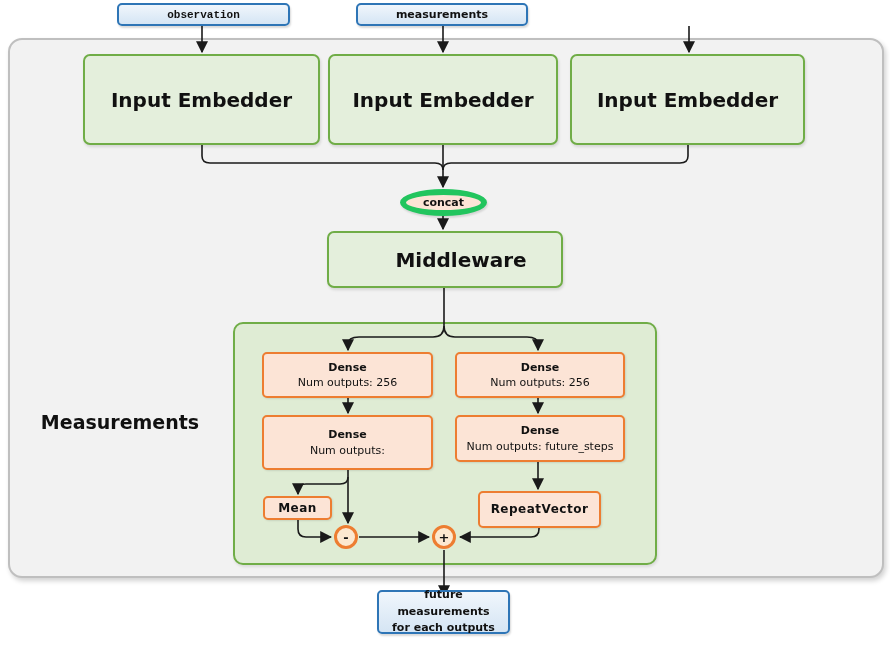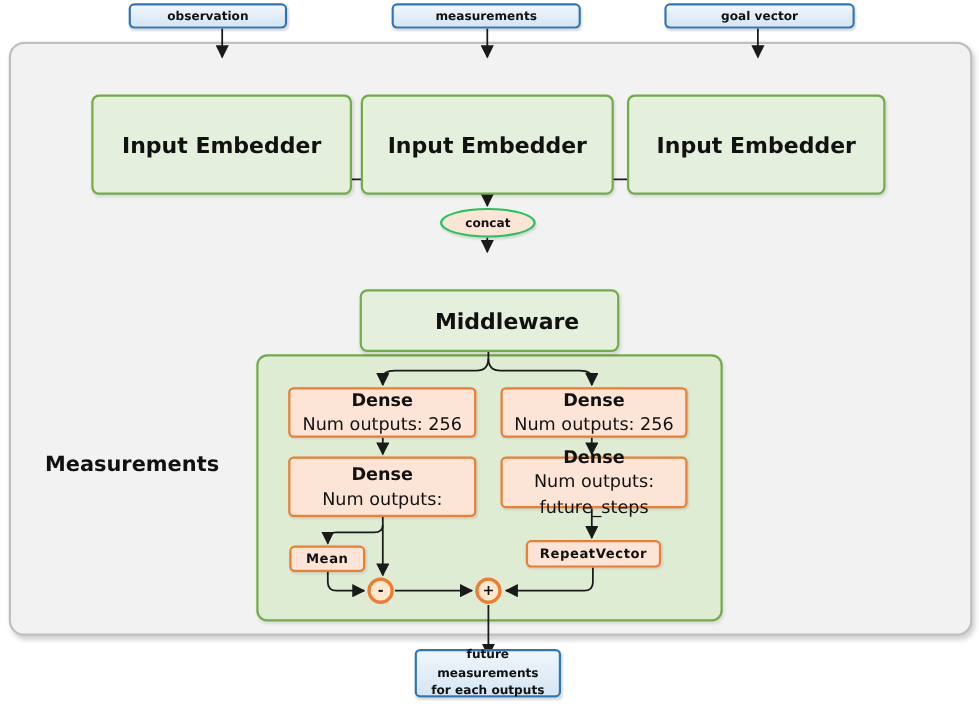"observation" div.node { font-family: none -> Liberation Mono, monospace; width: 144px -> 173px }
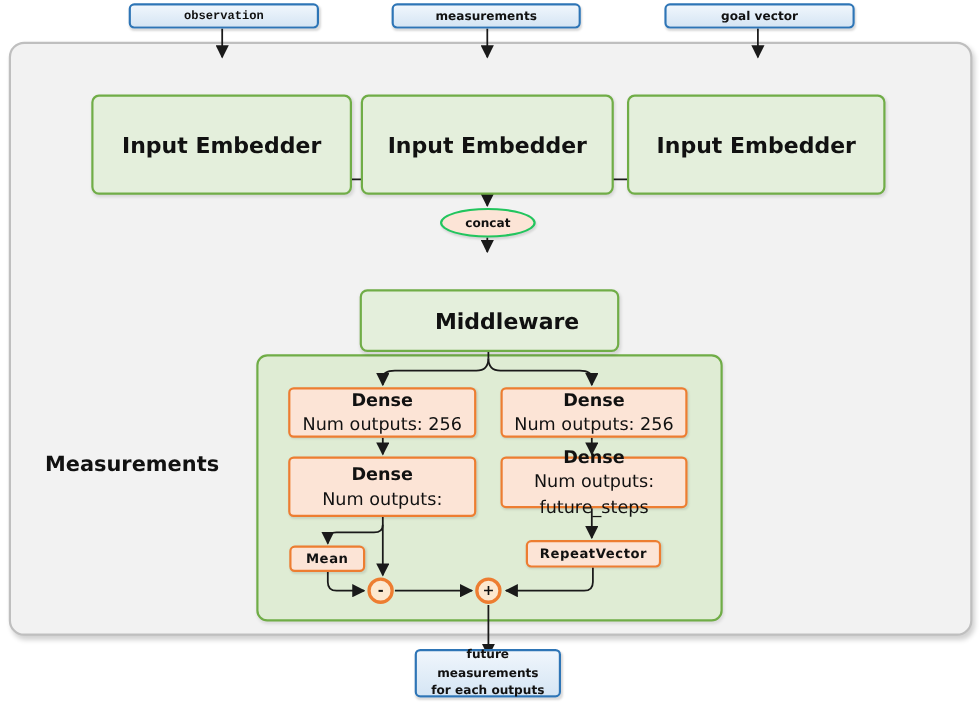"goal vector" div.node { html: <div>goal vector</div> -> none }
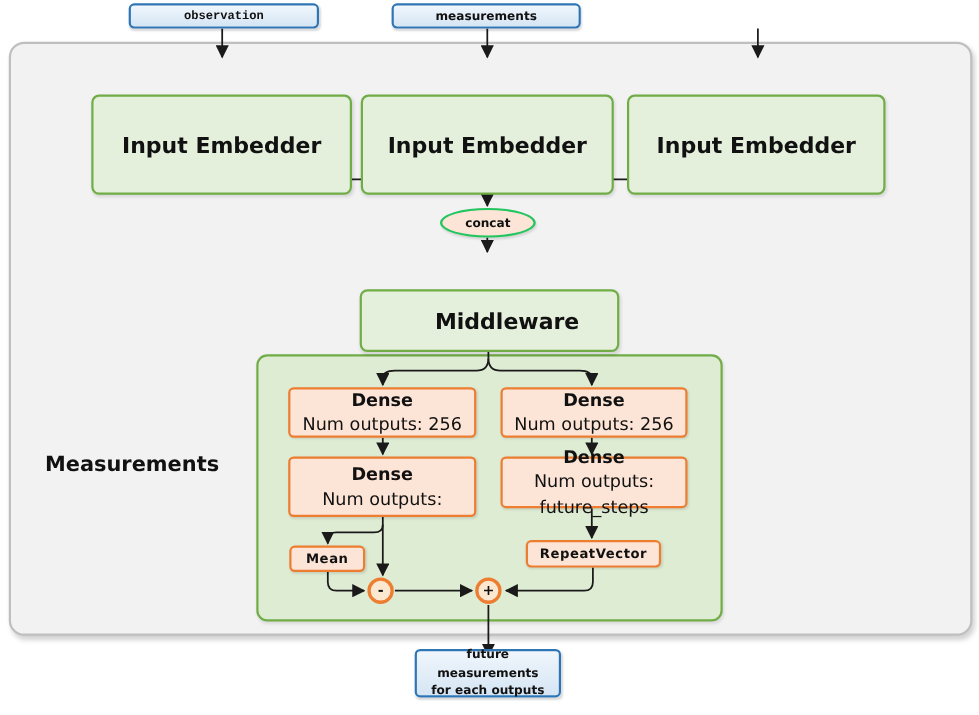"Input Embedder" .green-box { margin-top: 32px -> none }
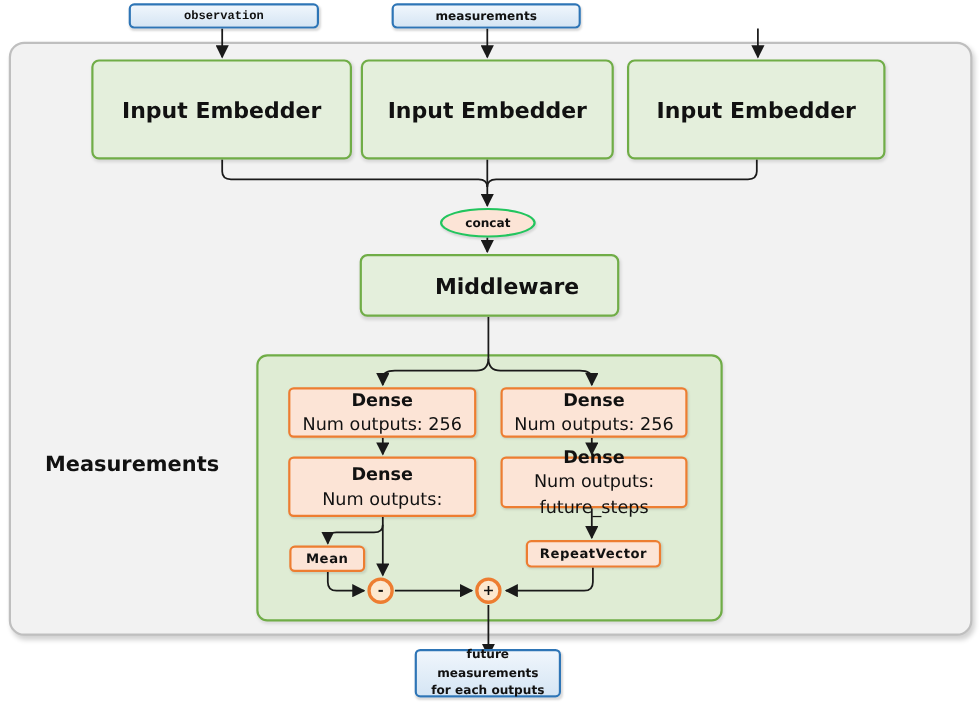"concat" .ellipse { border: 2px solid #22c55e -> 6px solid #22c55e }
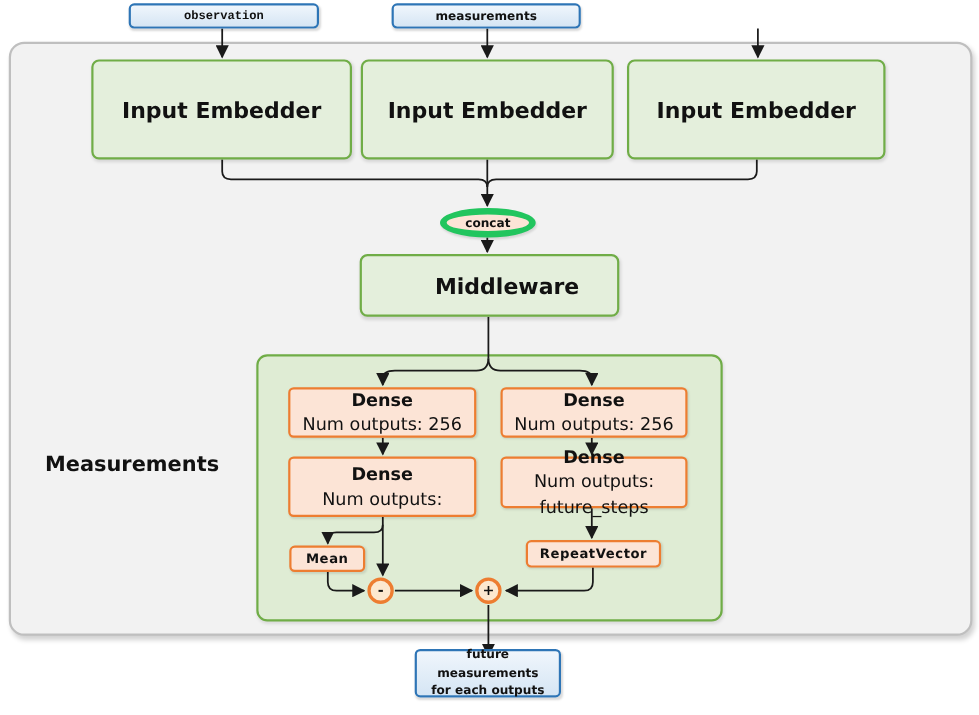"Dense" .orange-box { font-size: 16px -> 11px }
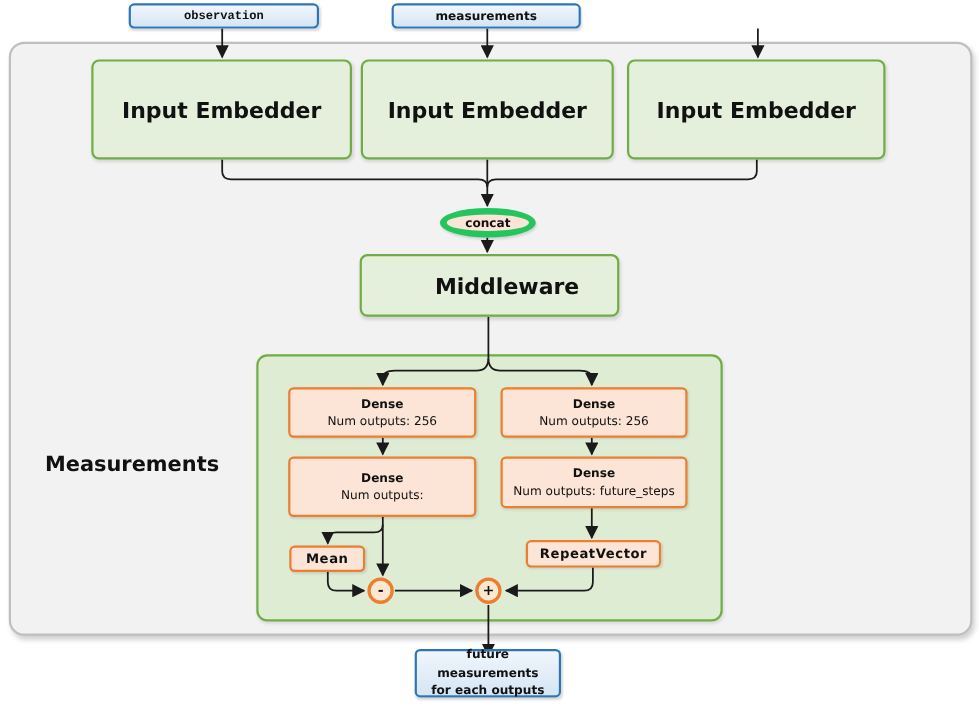"RepeatVector" div.node { height: 25px -> 37px }
